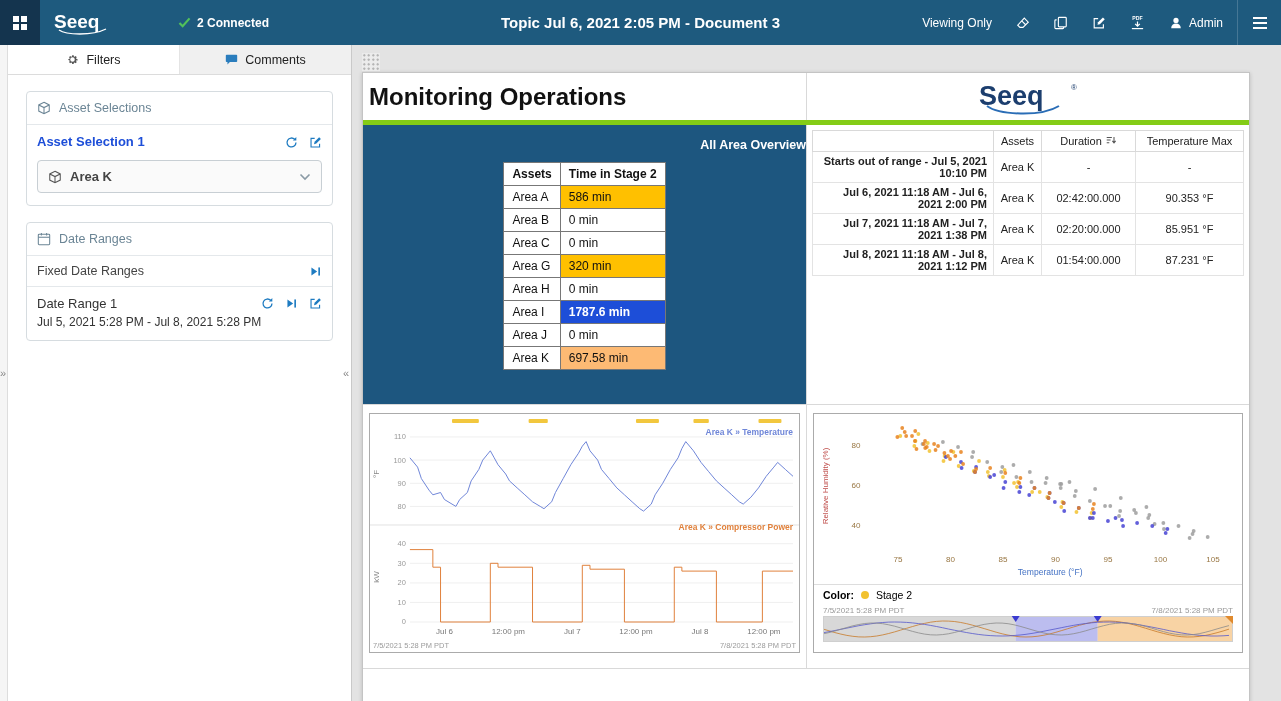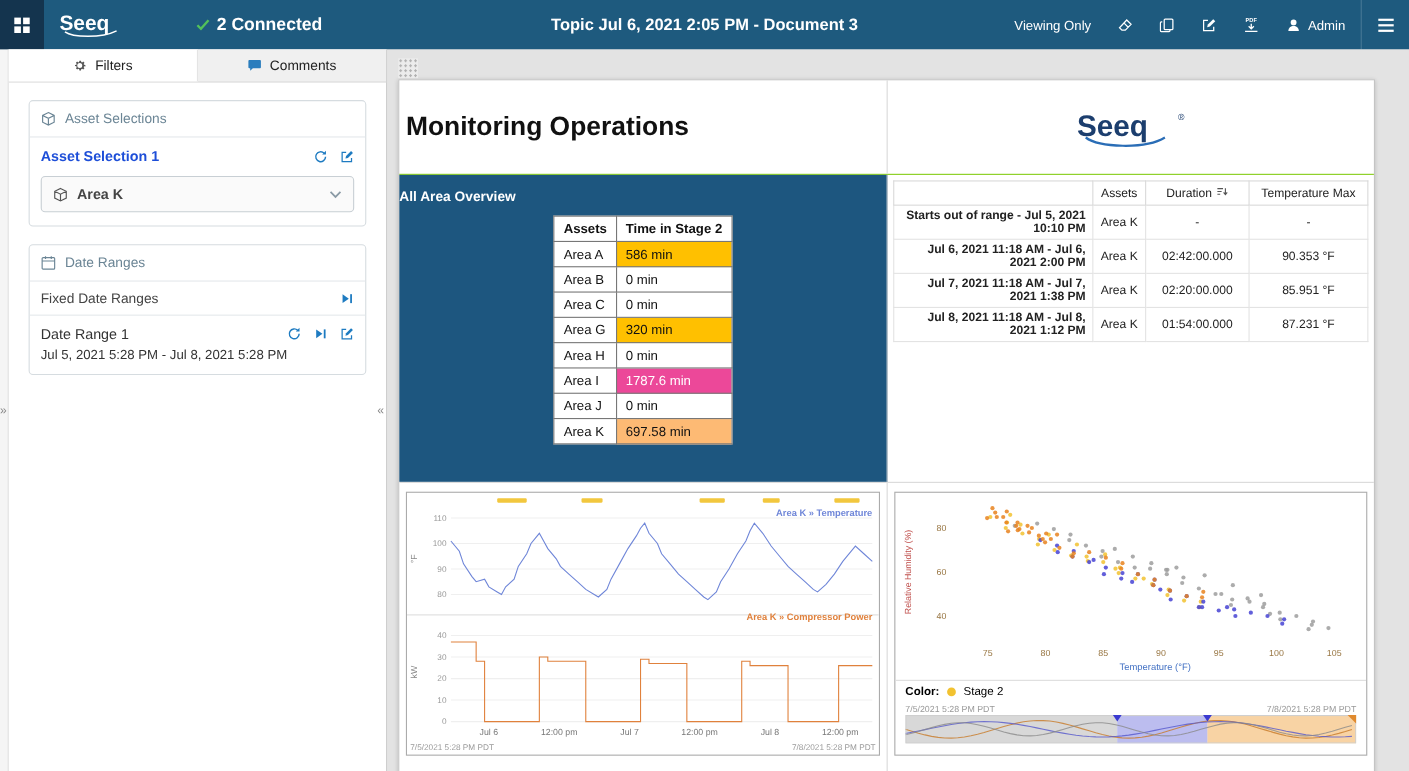"2 Connected" .conn { font-size: 16px -> 12px }
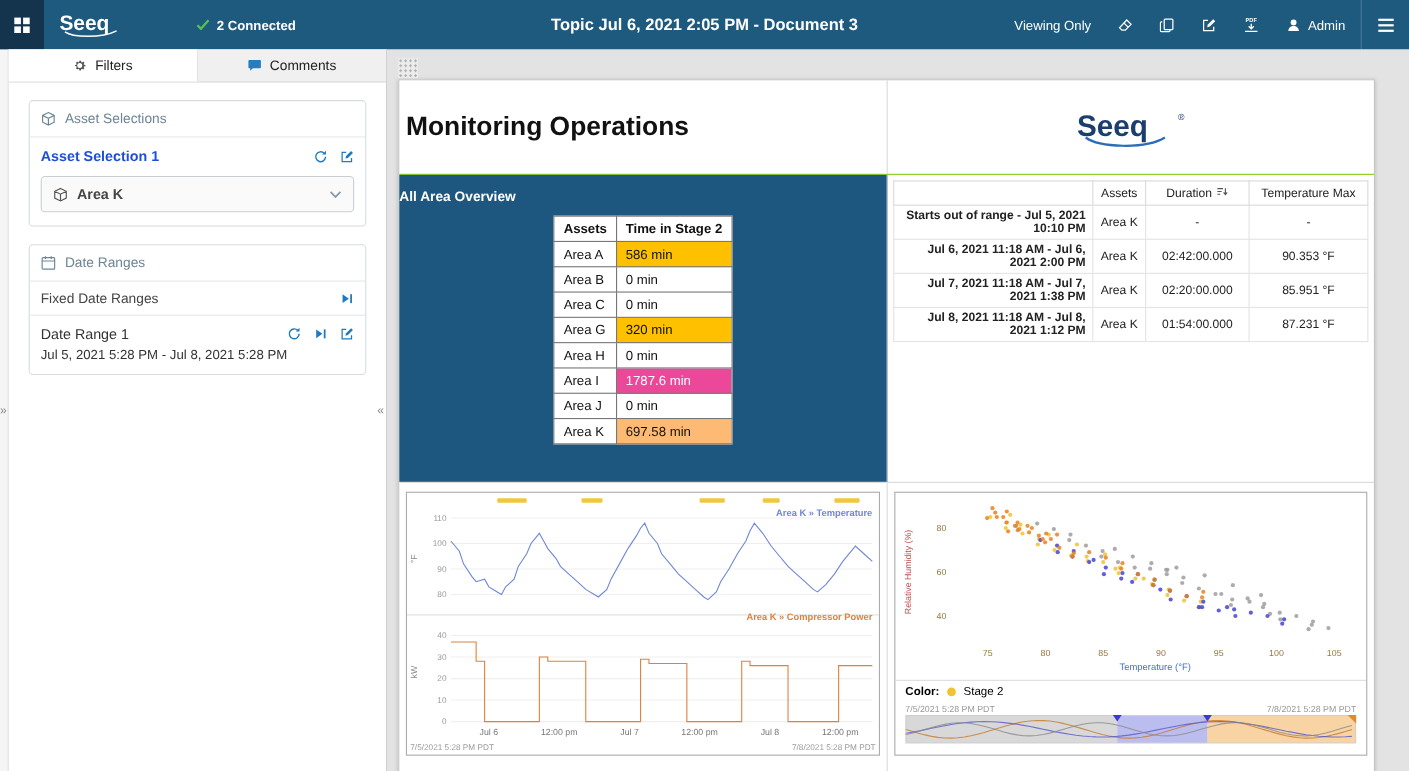"Monitoring Operations" .hdr-row { border-bottom: 1px solid #84cc16 -> 5px solid #84cc16; height: 86px -> 52px }
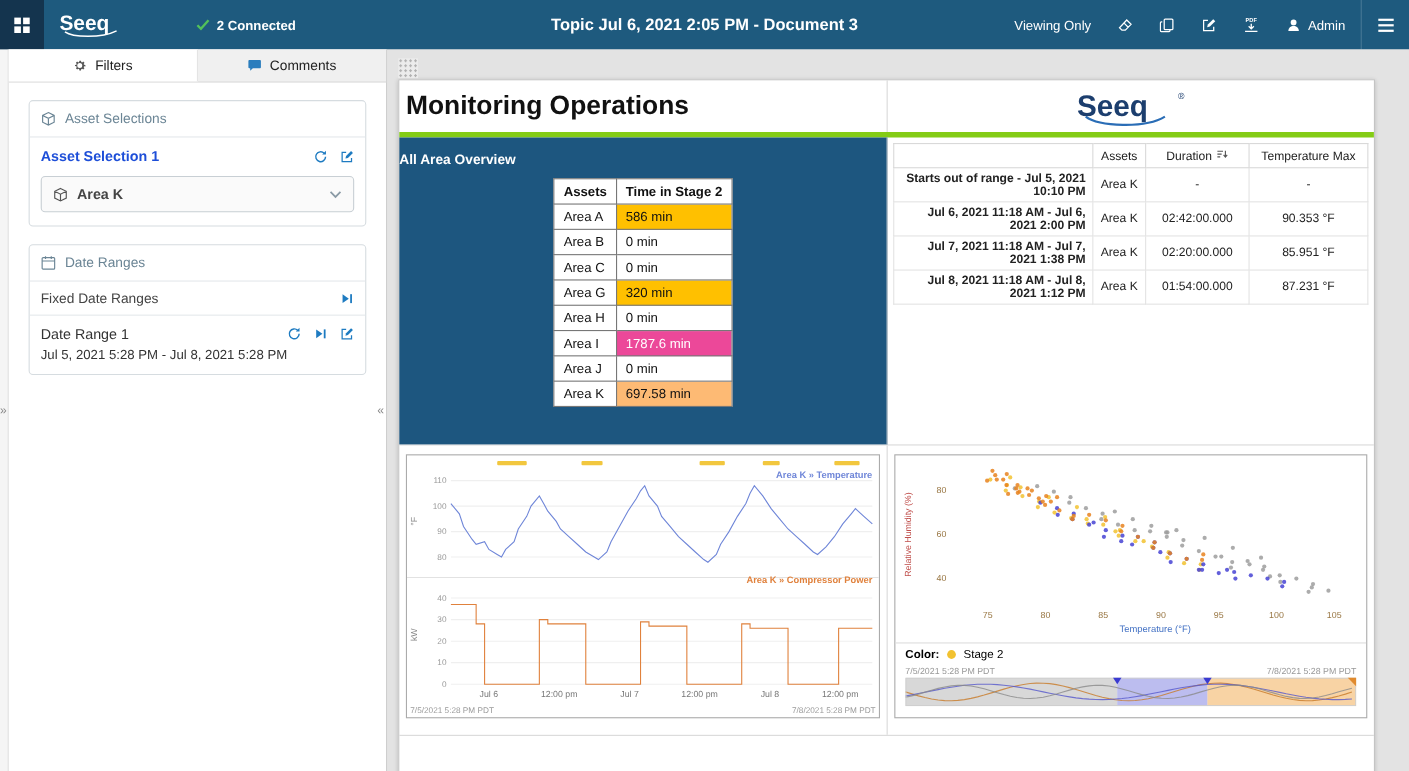"All Area Overview" .blue-title { text-align: left -> right }
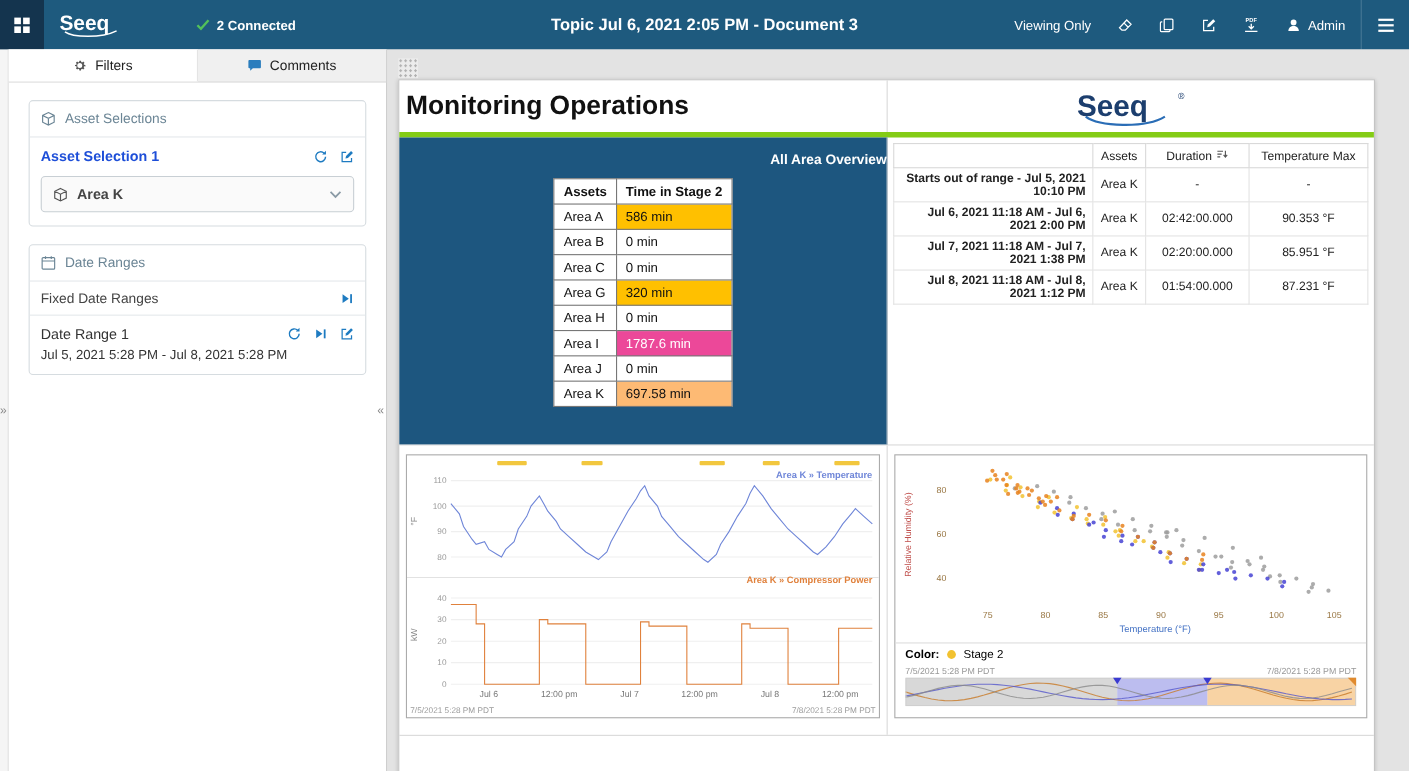"1787.6 min" td.ov-val { background: #ec4899 -> #1d4ed8; font-weight: none -> bold }
